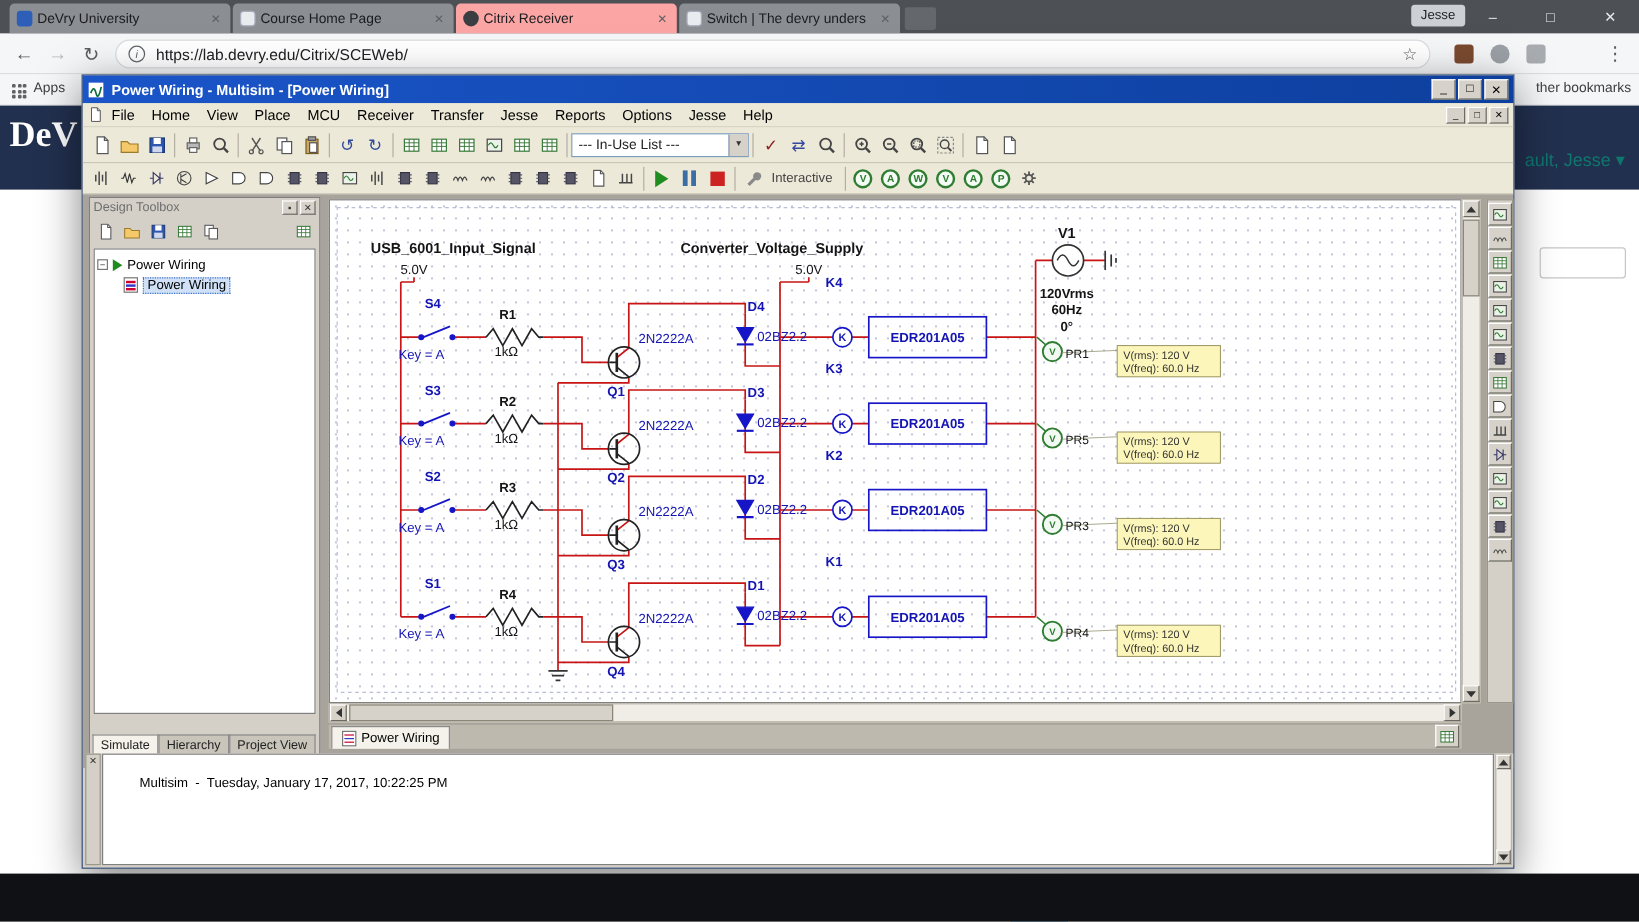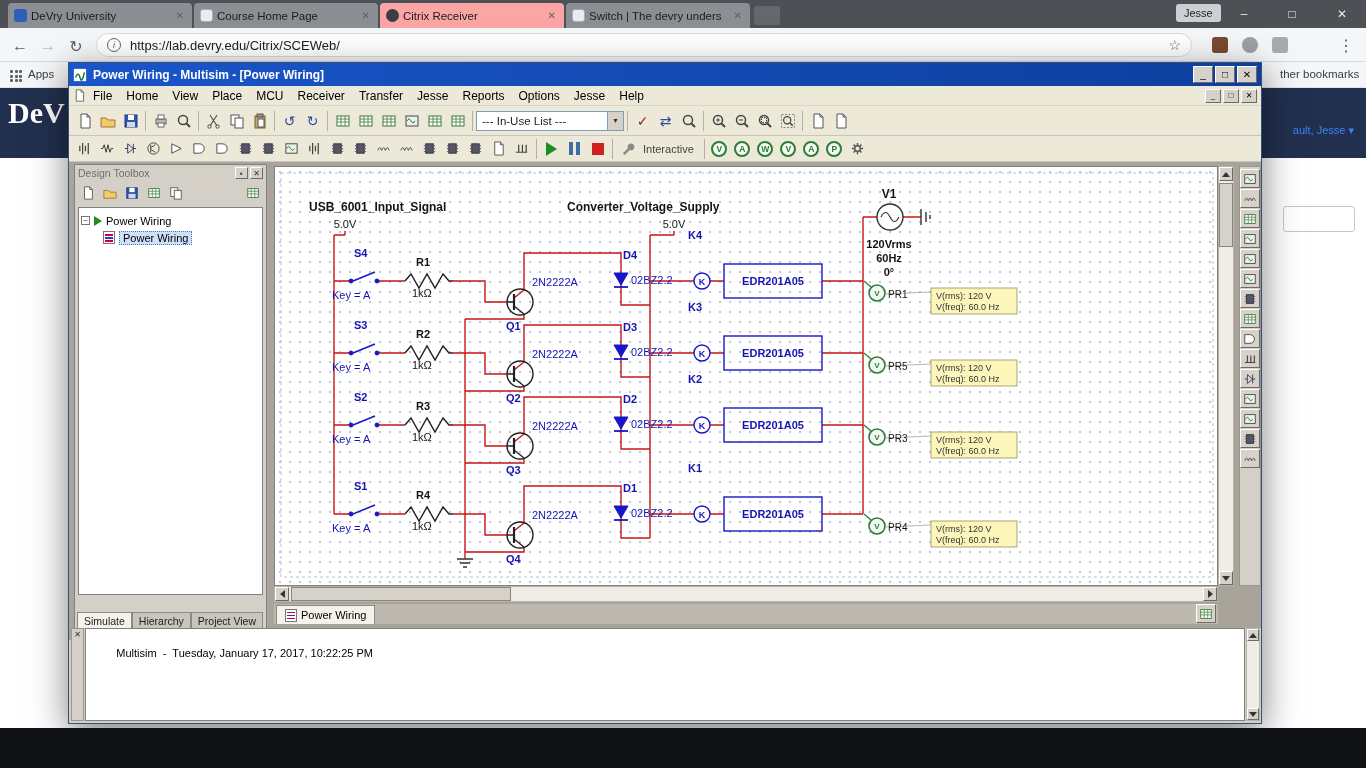"ault, Jesse ▾" #account { color: #3b82f6 -> #0f766e; font-size: 11px -> 15px }
